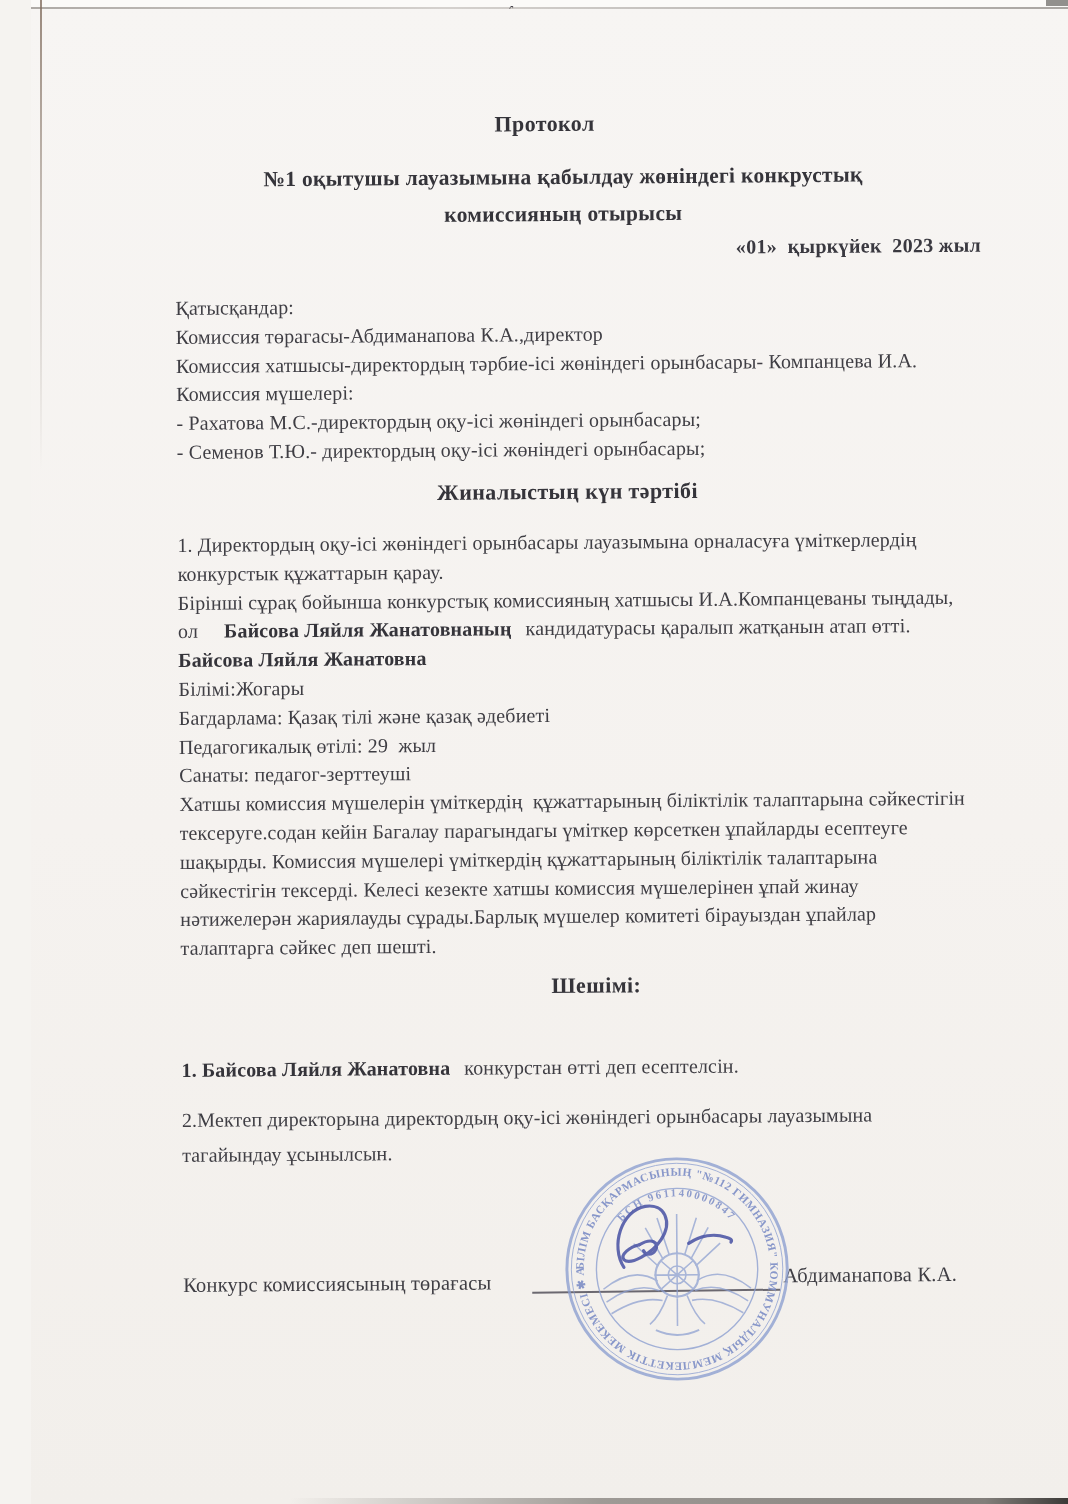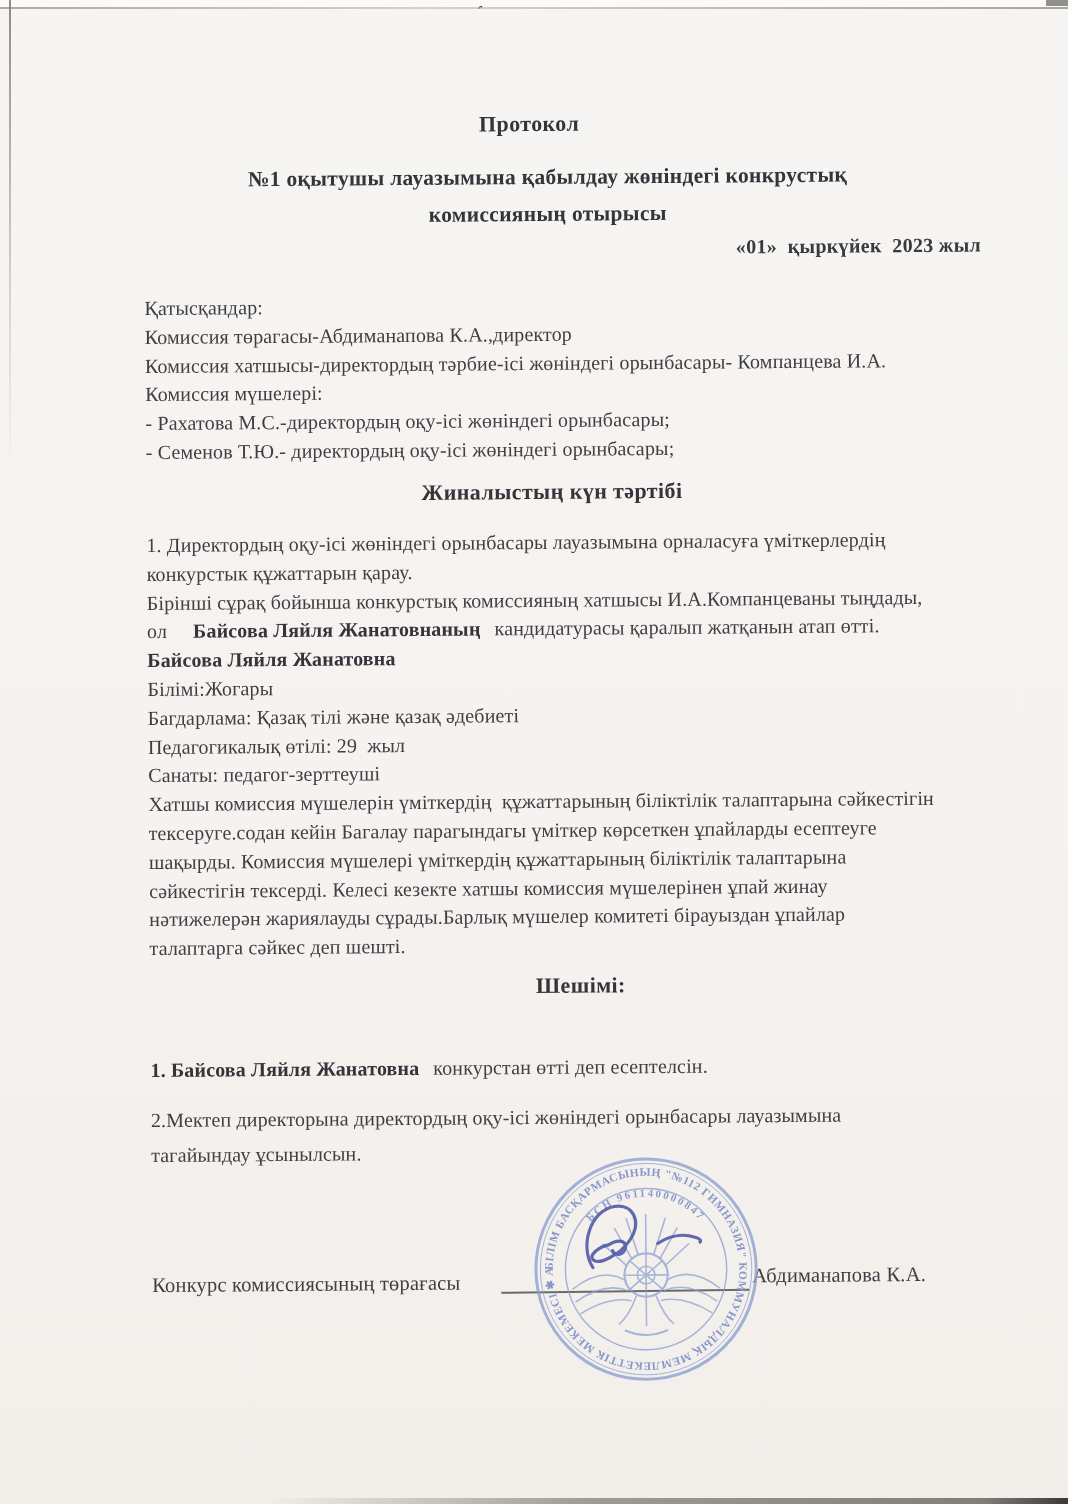"Протокол" .stage { margin-left: none -> 31px }
